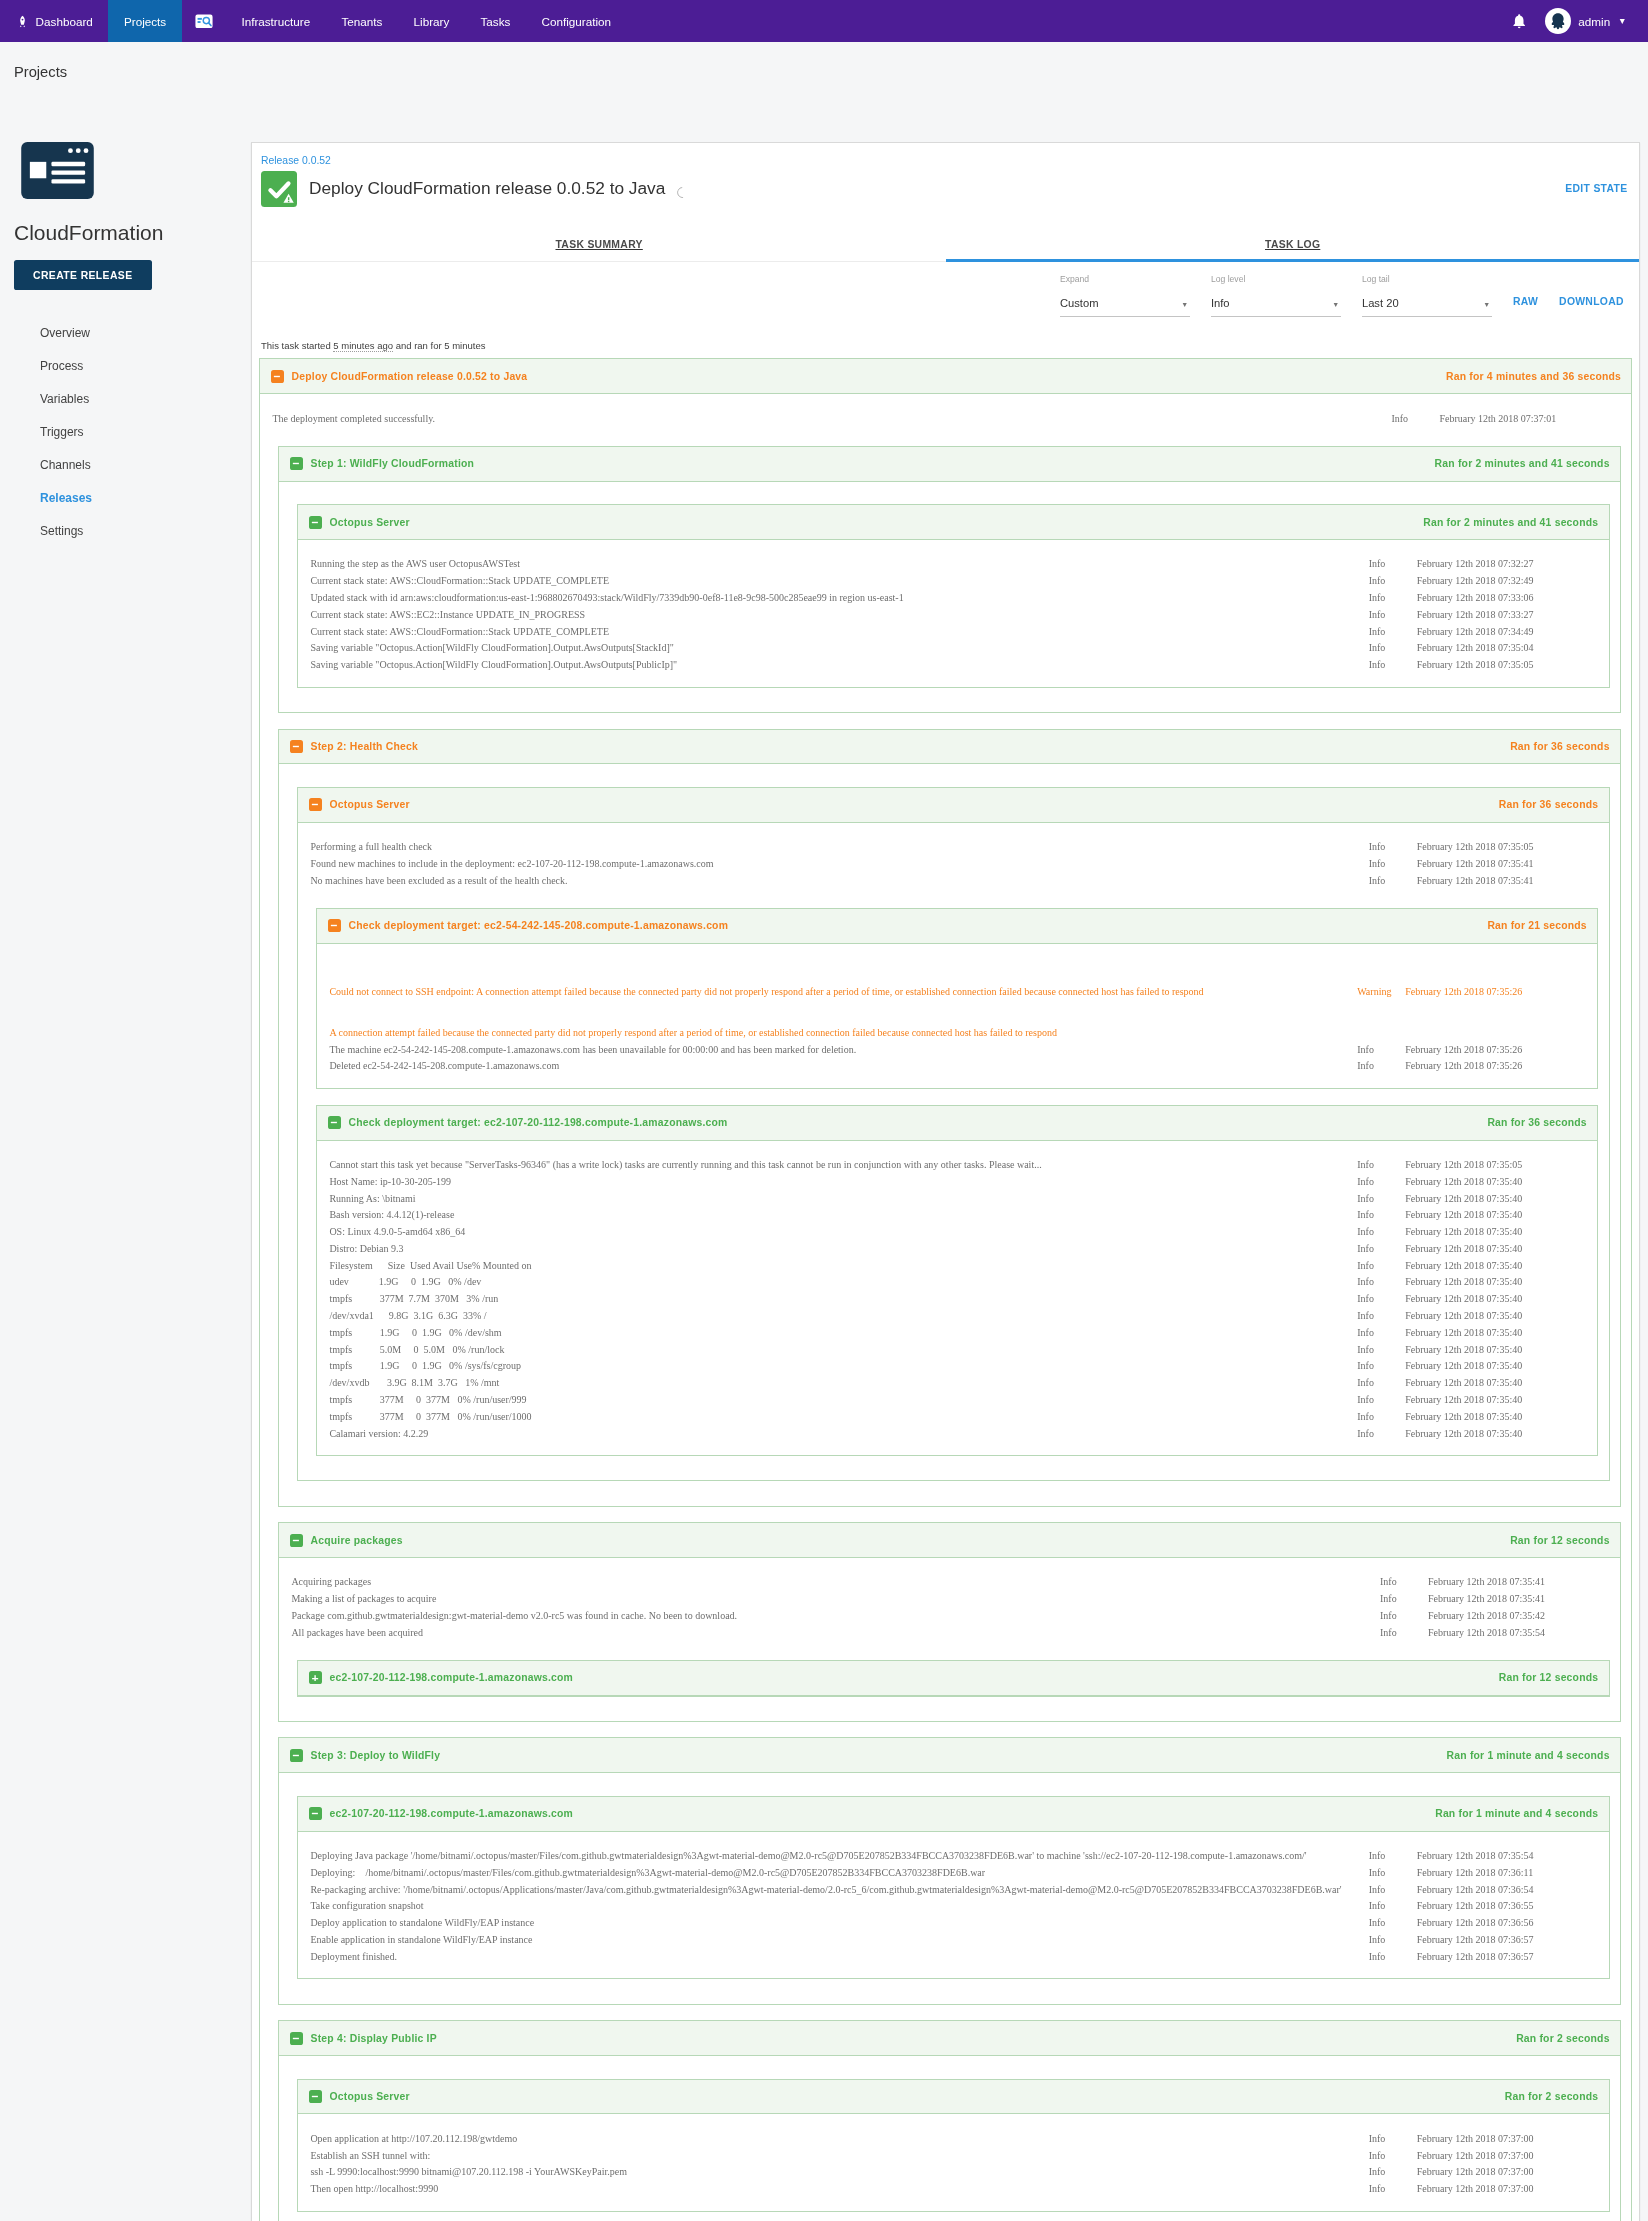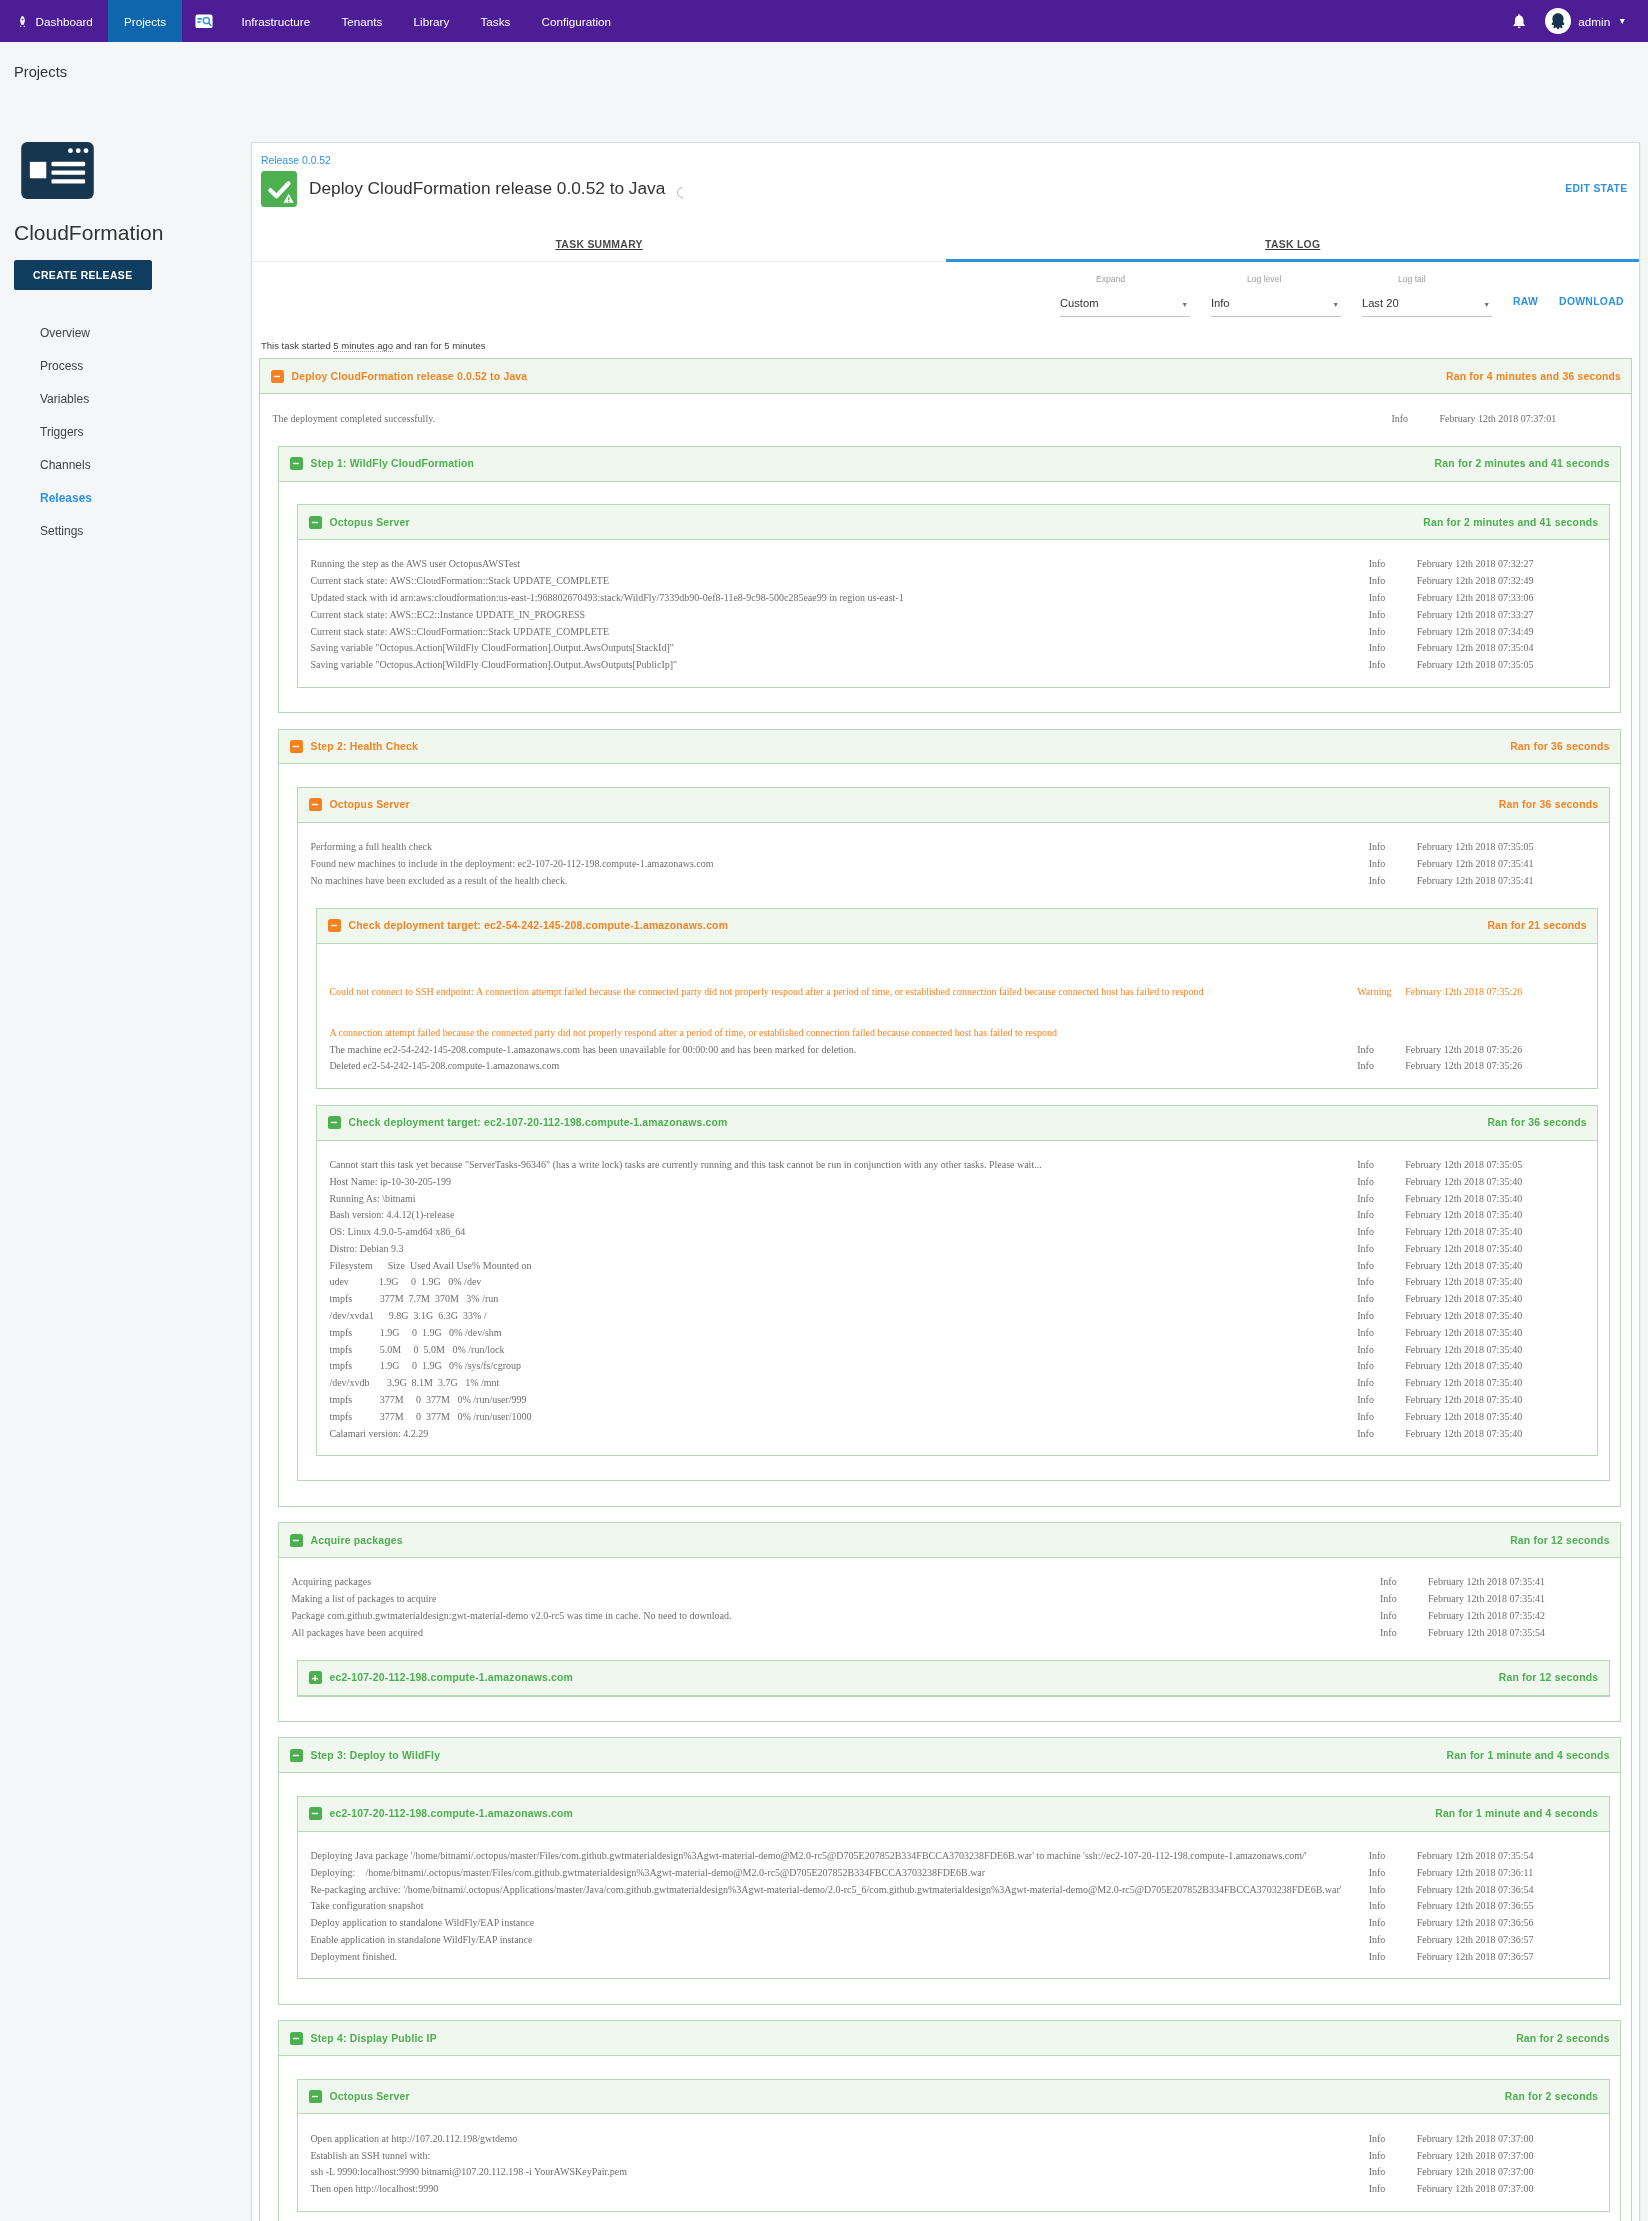"Expand" .select .lbl { margin-left: 36px -> none }
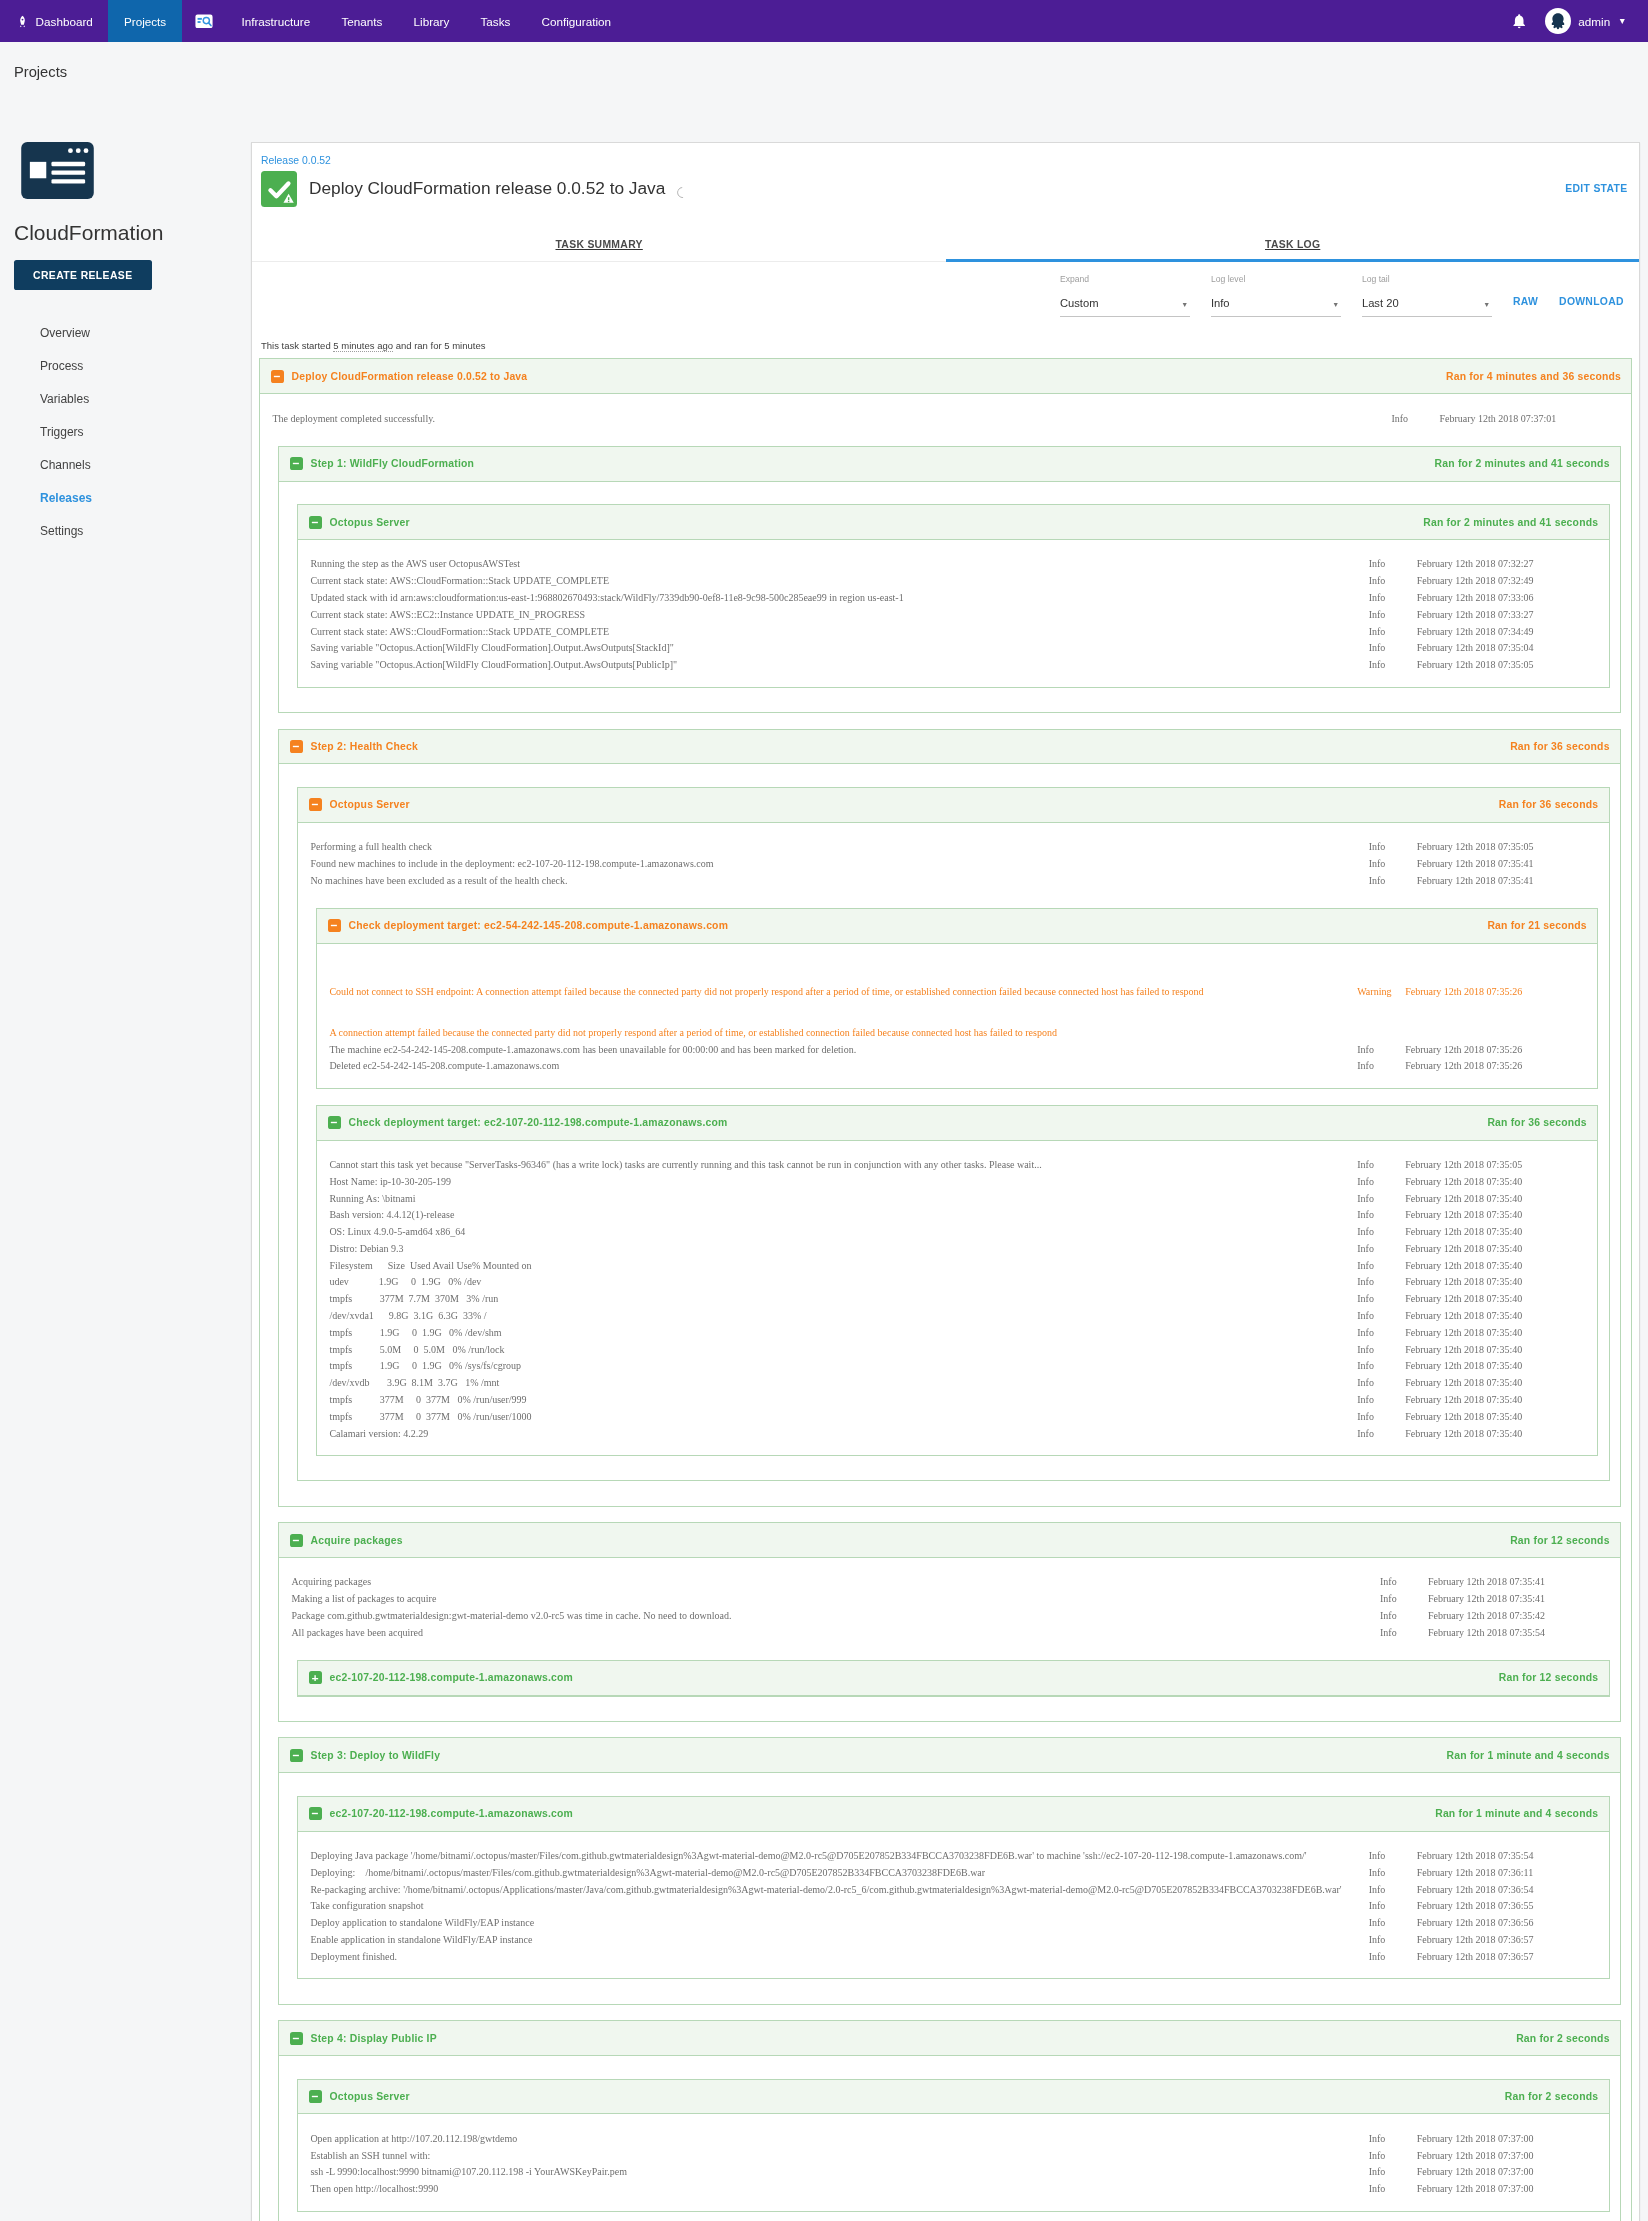"Package" span.msg { text: time in cache. No need -> found in cache. No been }
